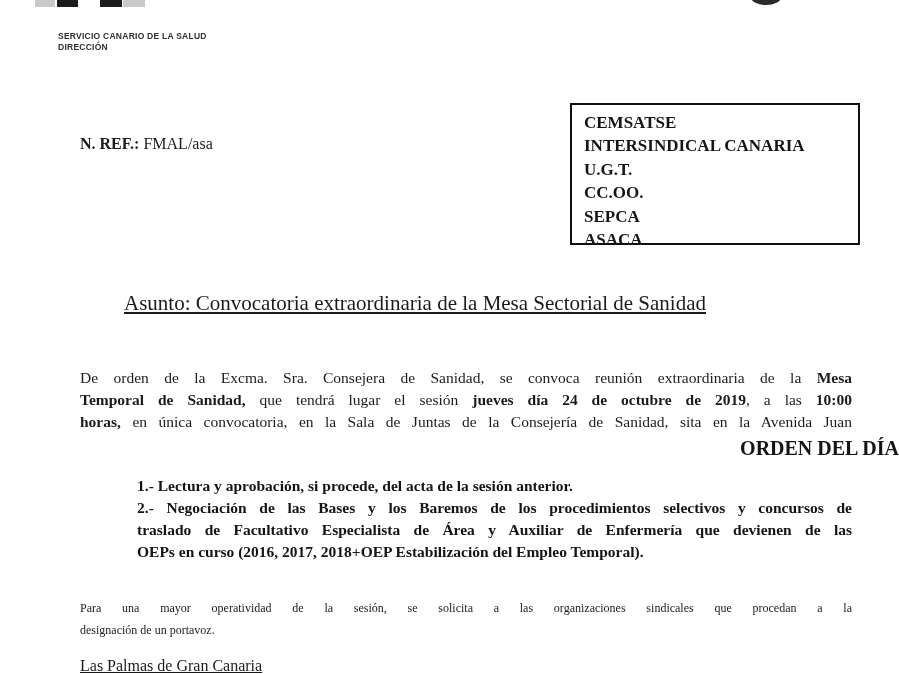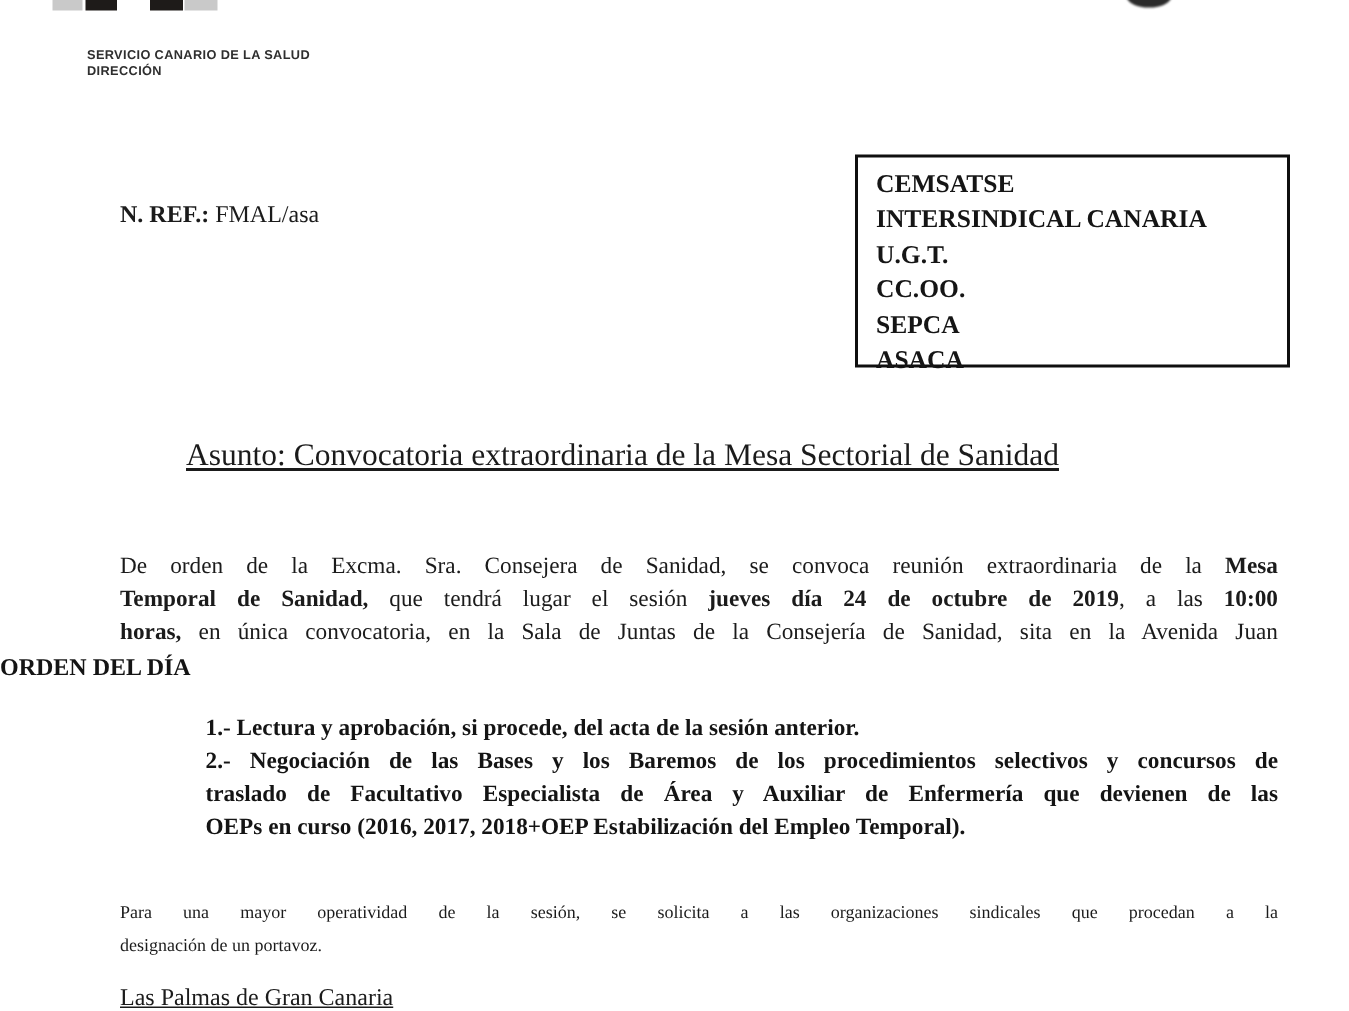"ORDEN DEL DÍA" .agenda-title { font-size: 16px -> 20px; text-align: left -> right }
